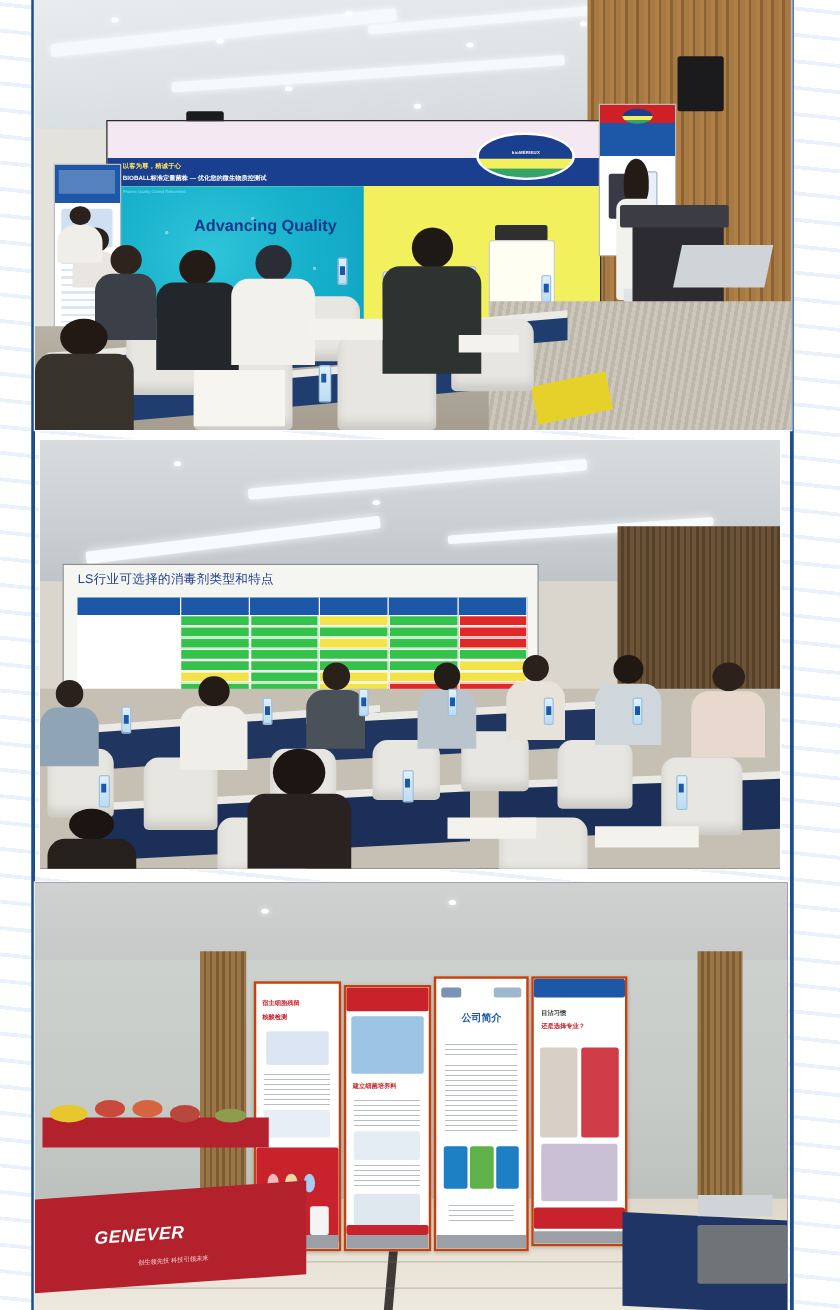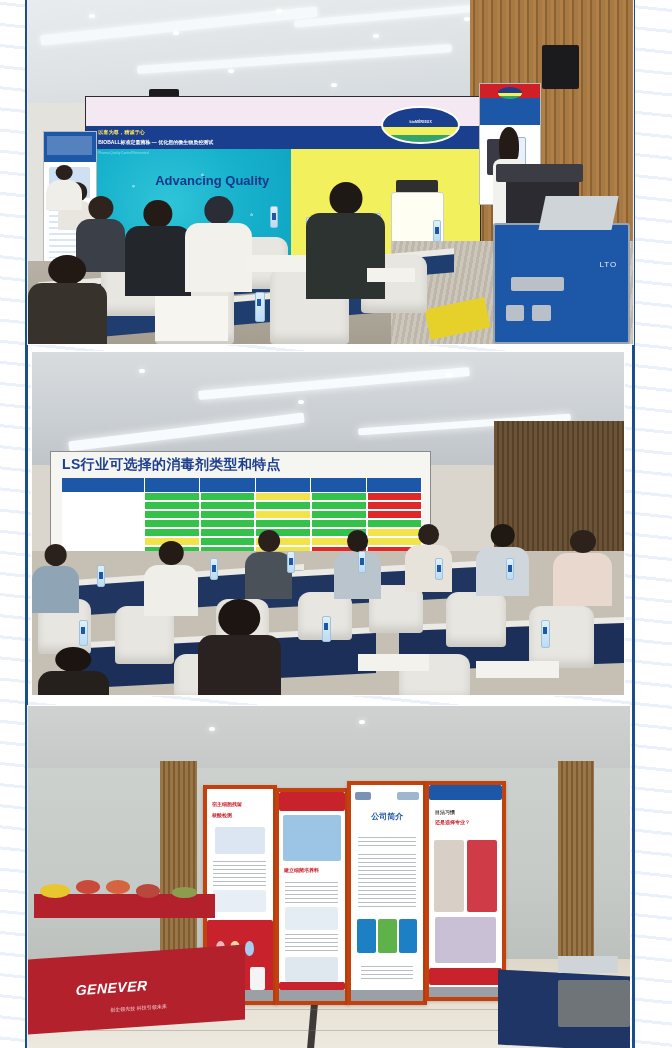"LTO" div.road-case { html: <div> <div>LTO</div> <div></div> <div></div> <div></div> </div> -> none }
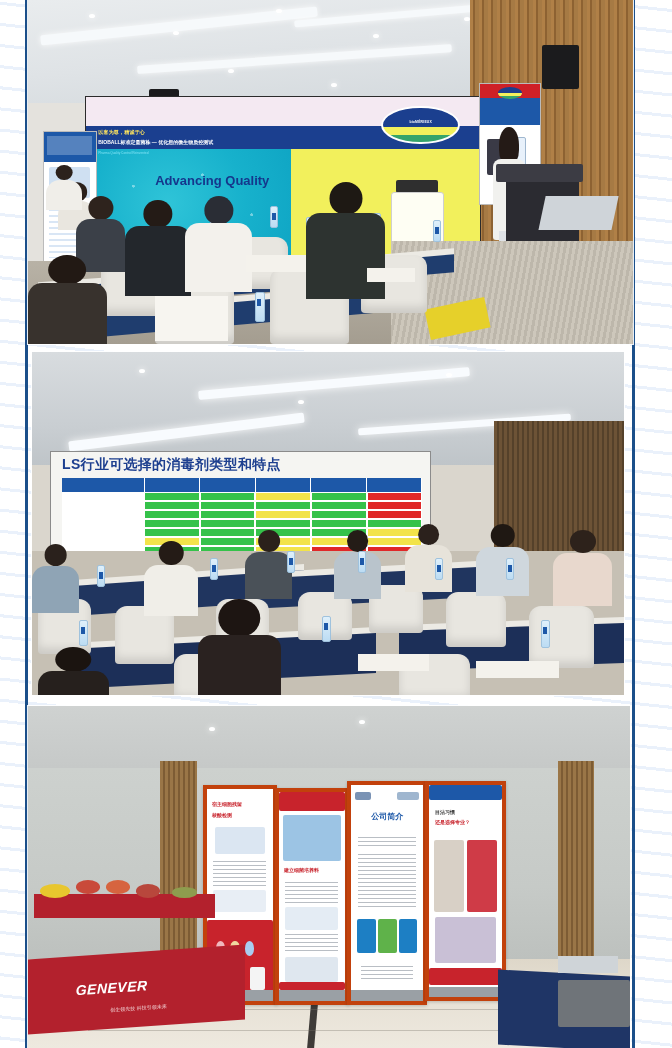"LS行业可选择的消毒剂类型和特点" .p2-title { font-size: 14px -> 10px; font-weight: bold -> normal }
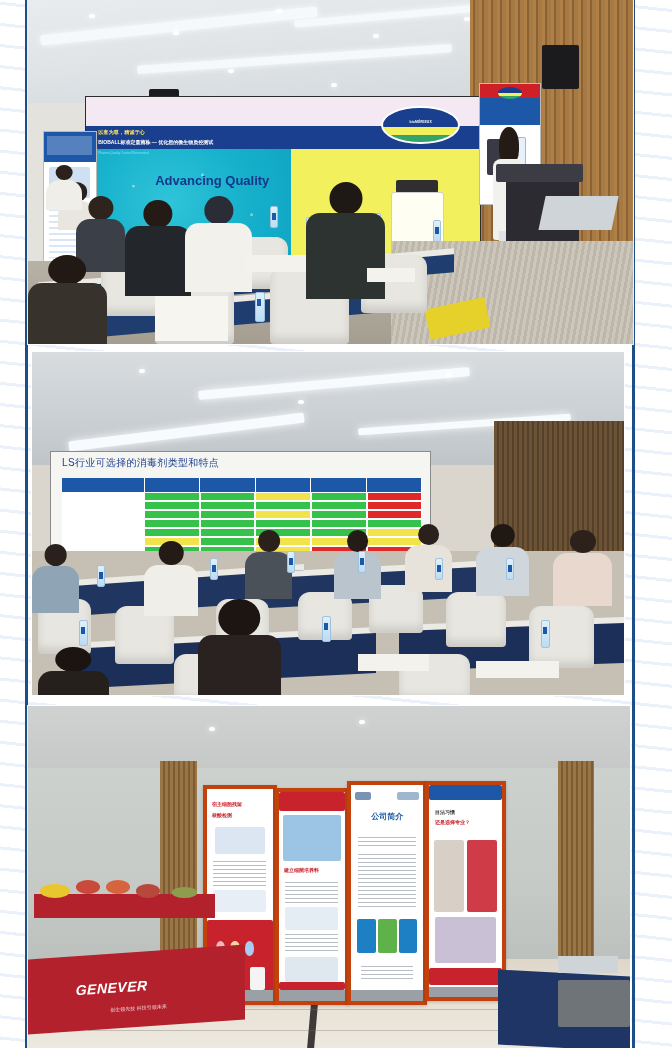"公司简介" .rollup { border: 4px solid #c2410c -> 2px solid #c2410c }
